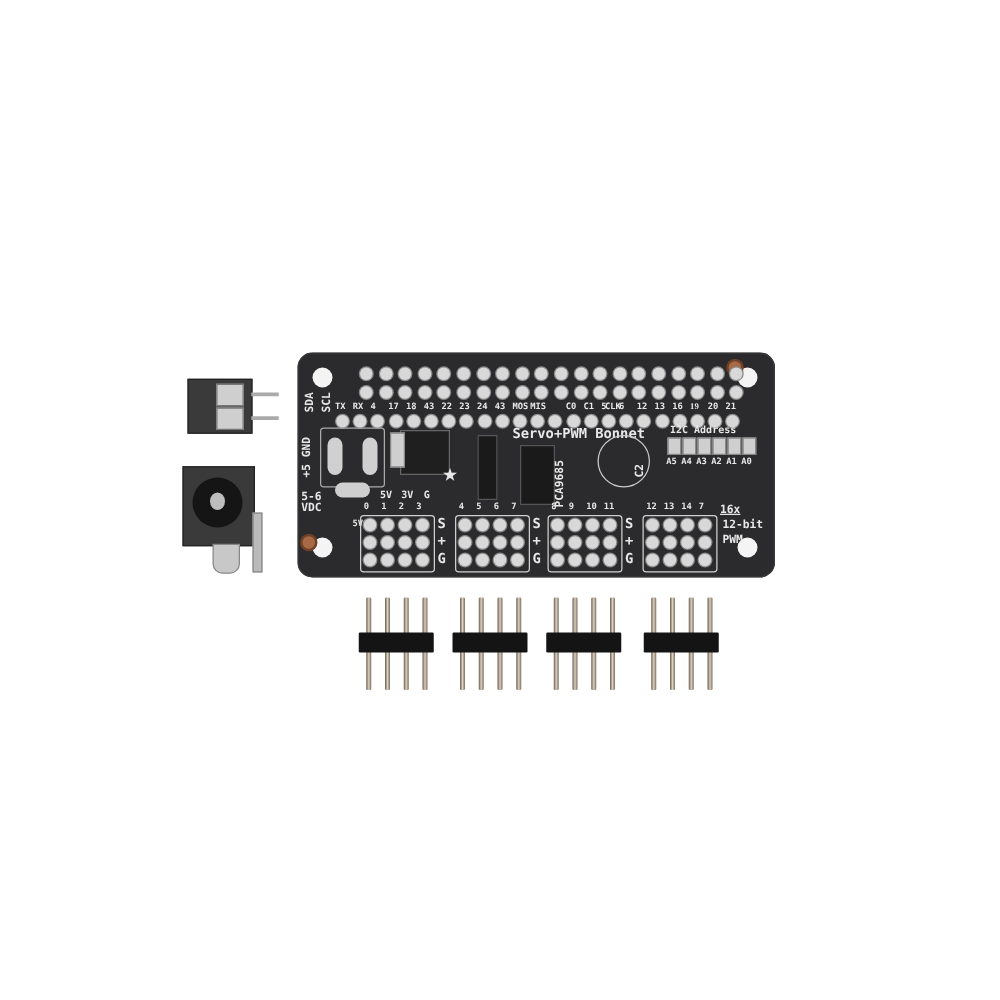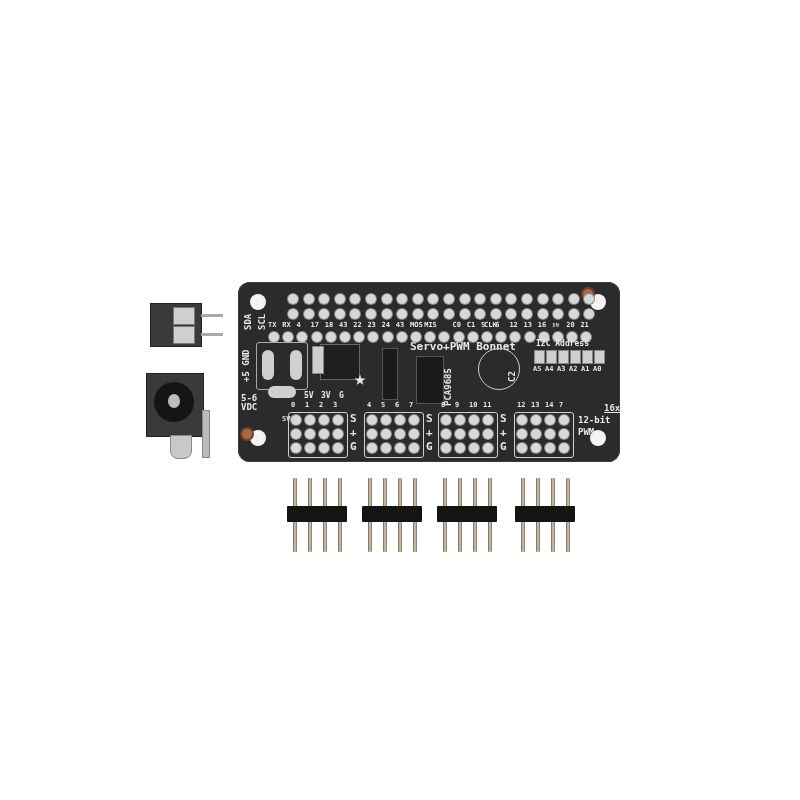"16x" div.silk { left: 366px -> 338px }
